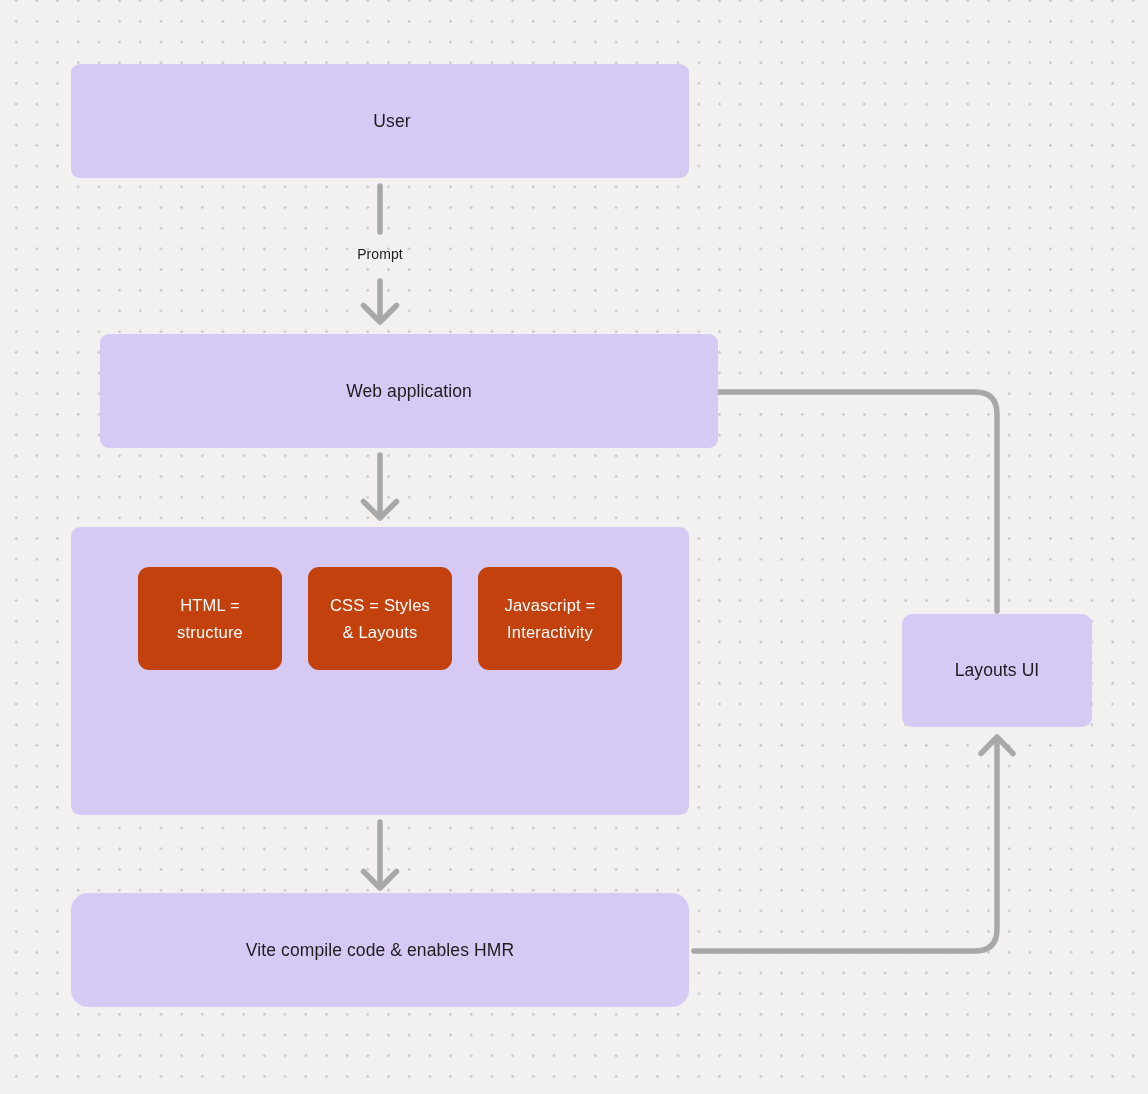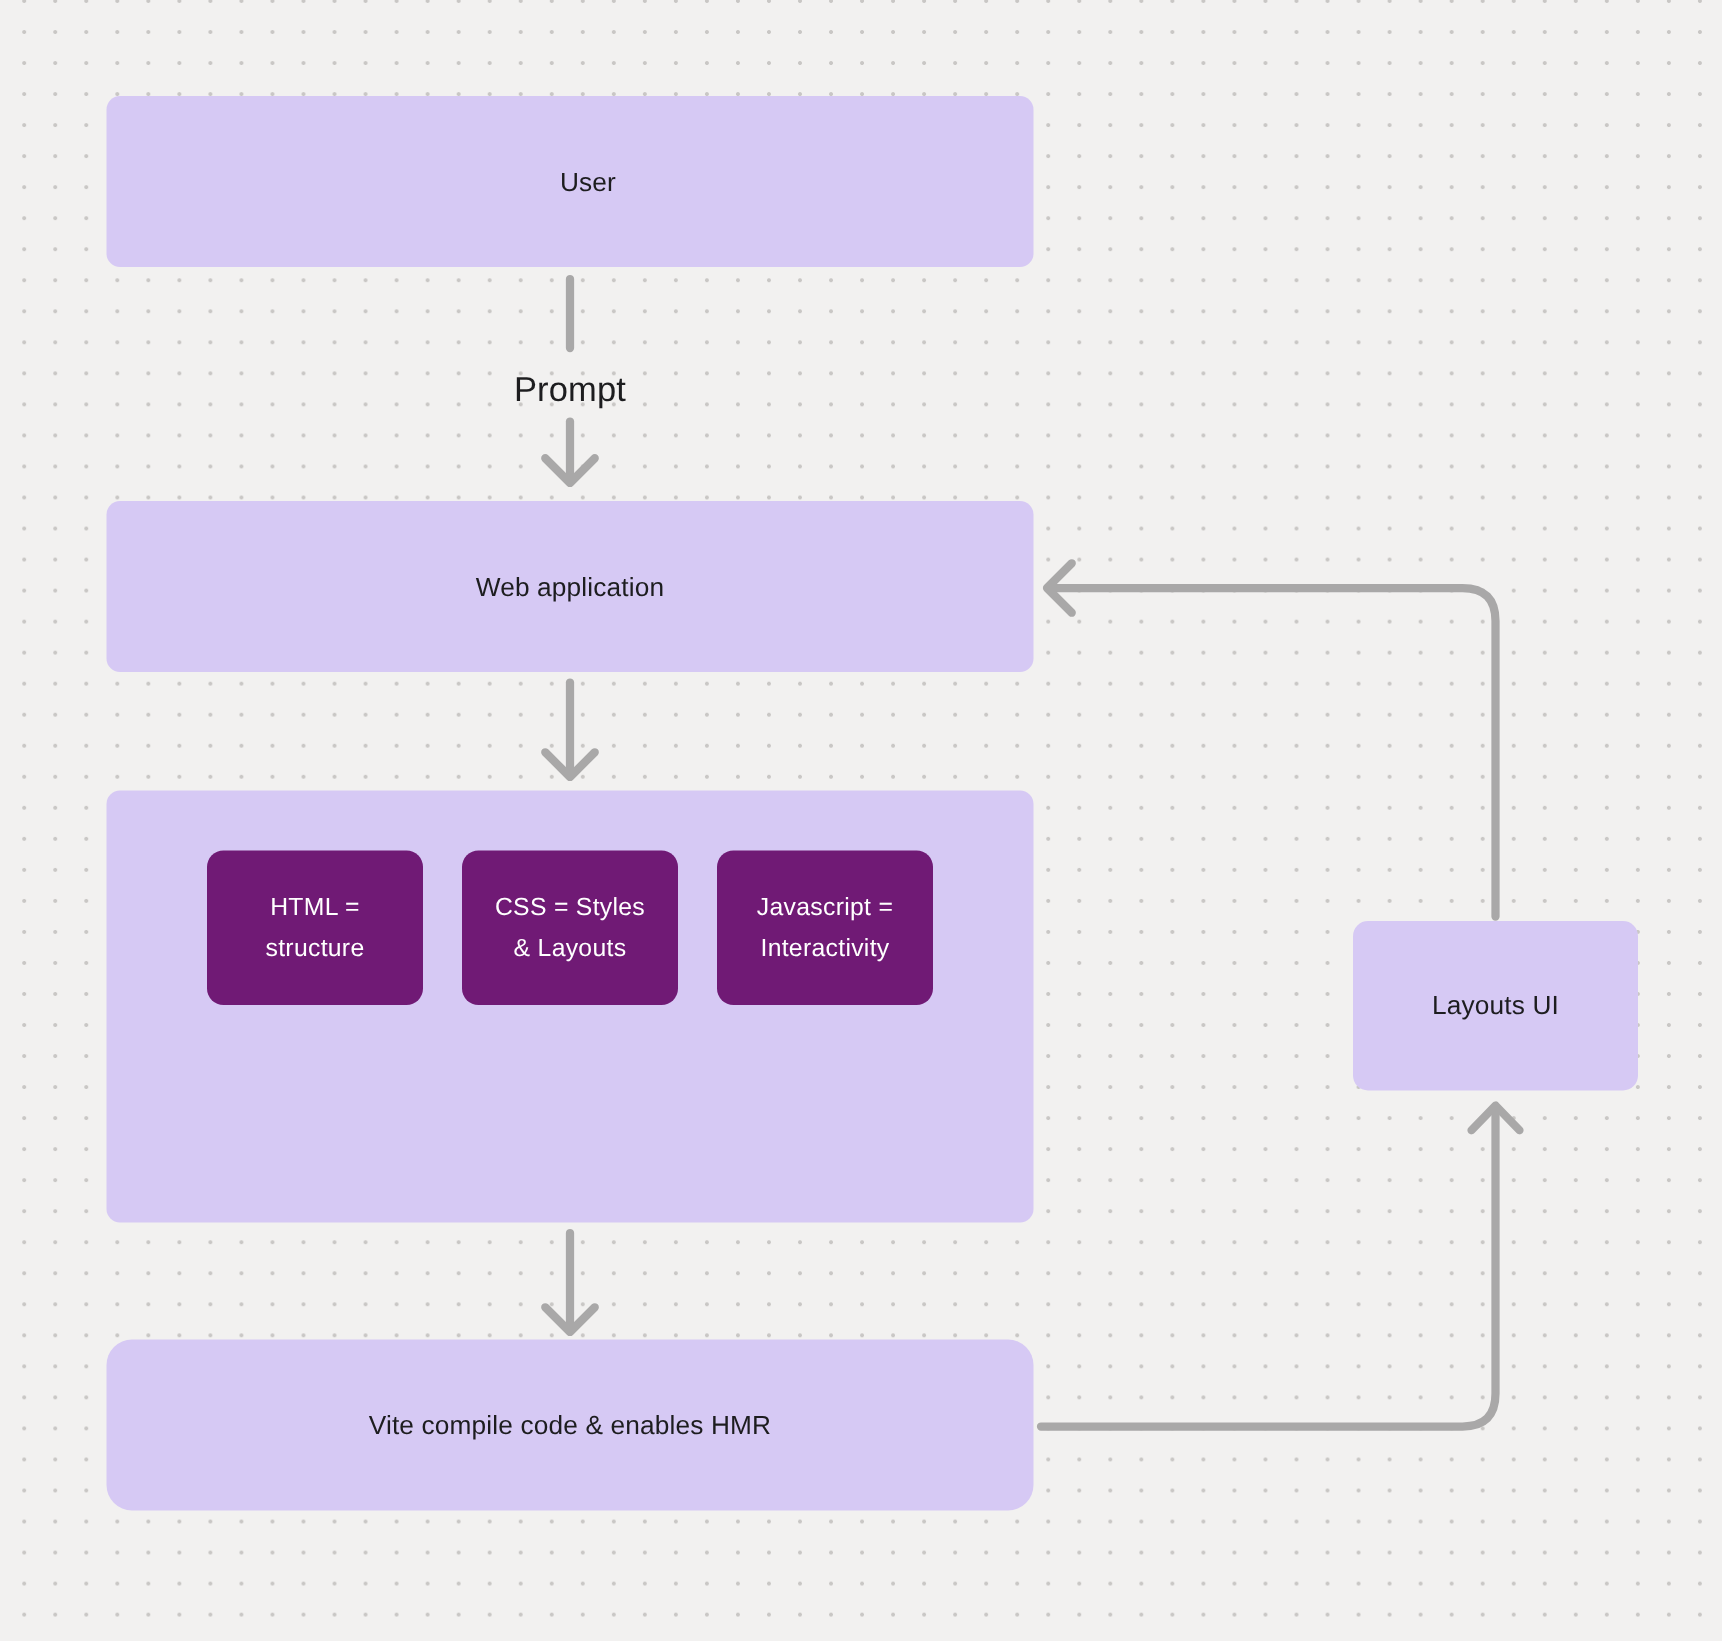"Prompt" .edge-label { font-size: 23px -> 14px }
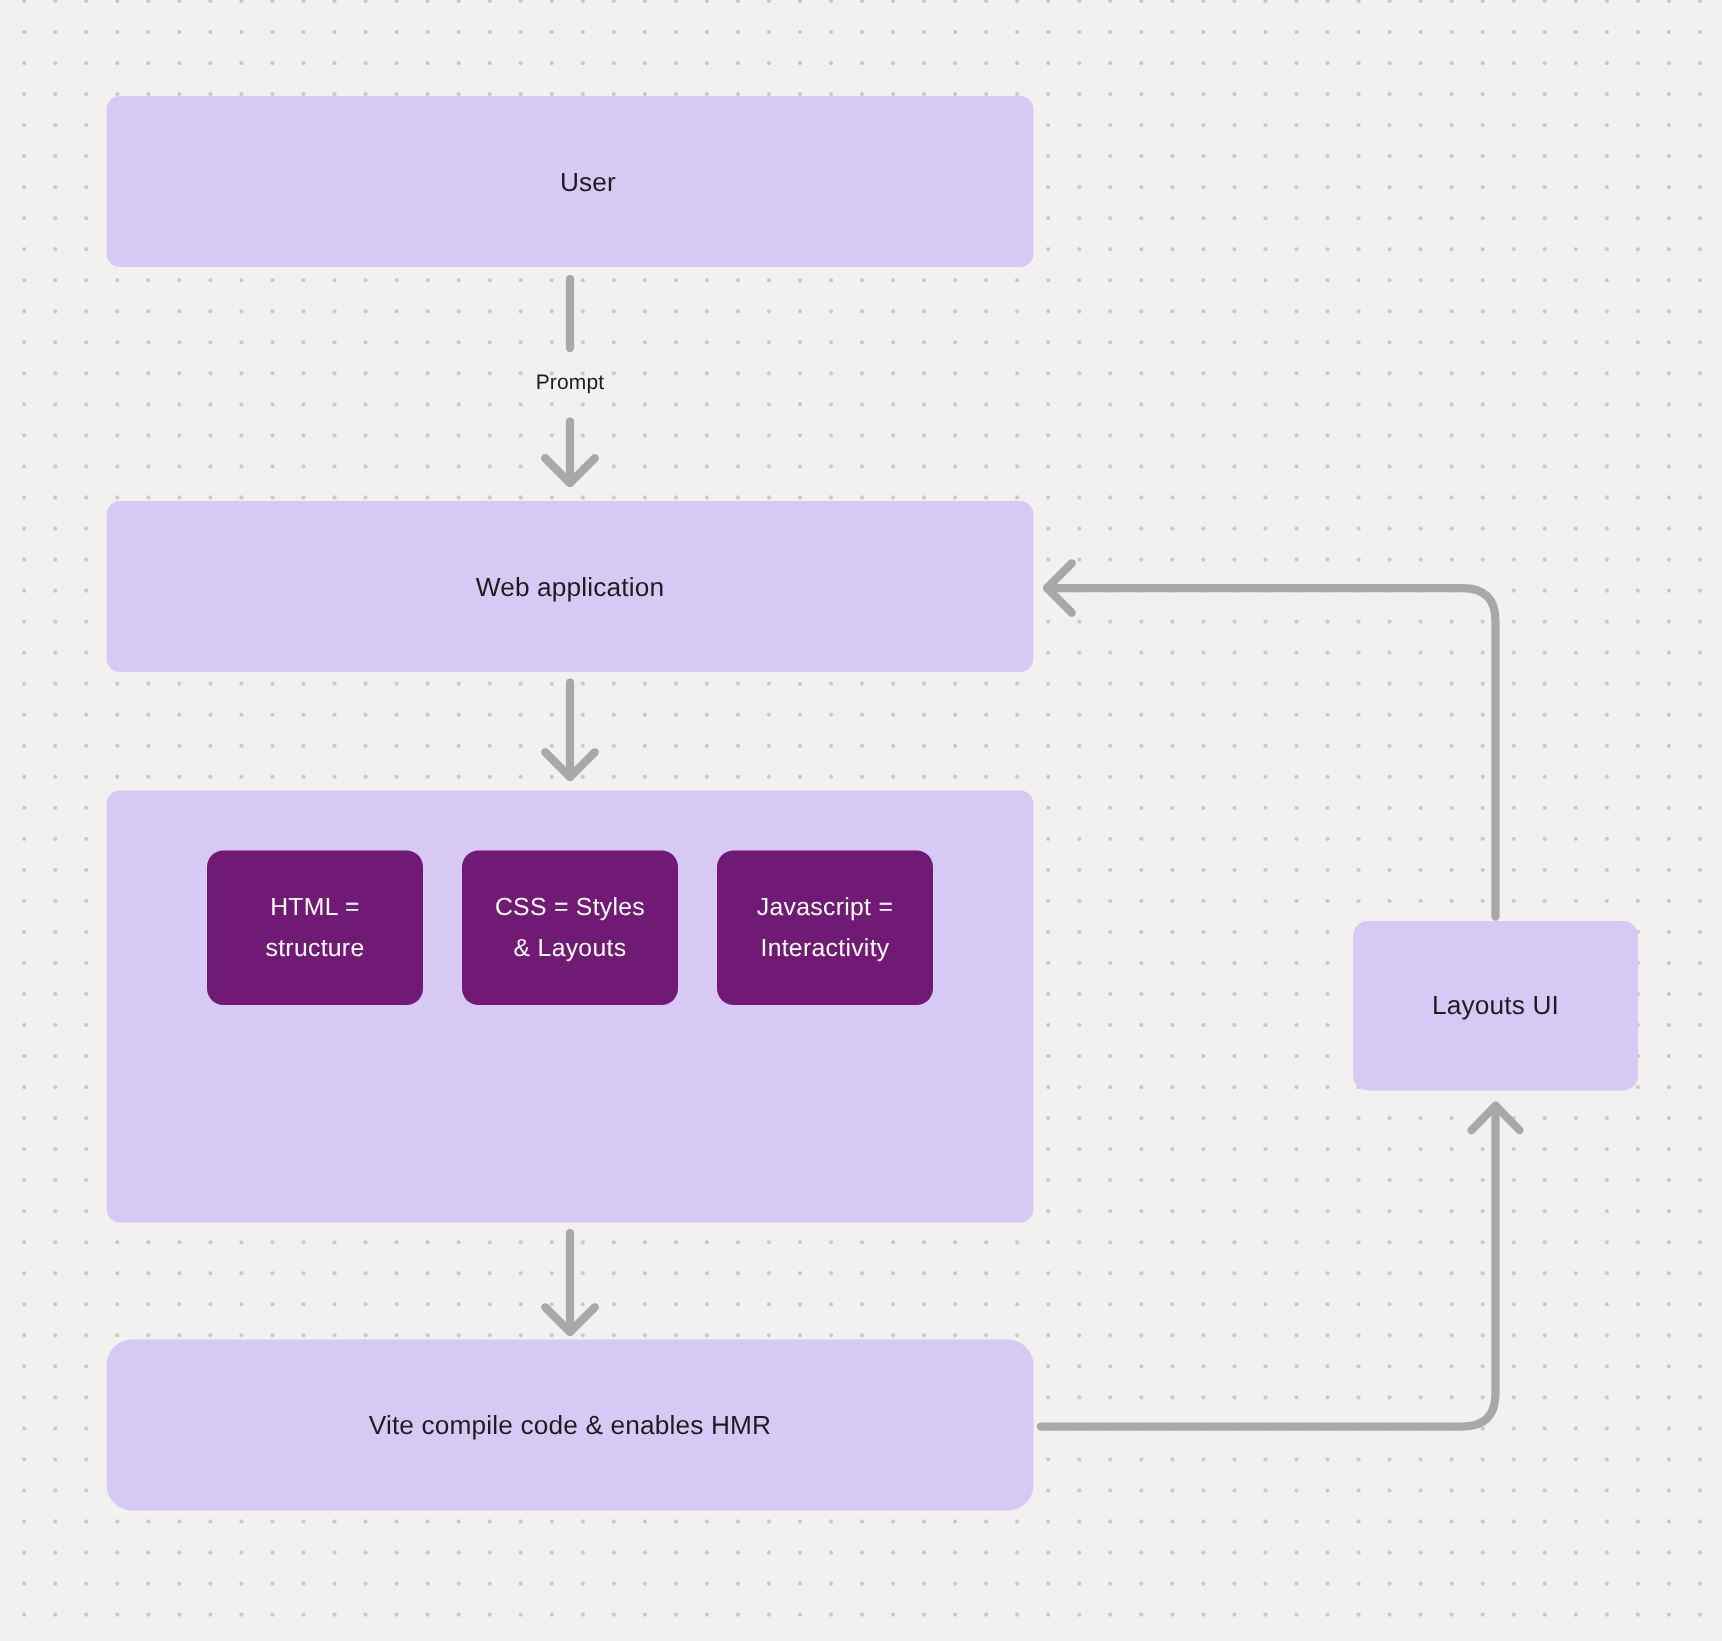"Web application" .node-web { margin-left: none -> 29px }
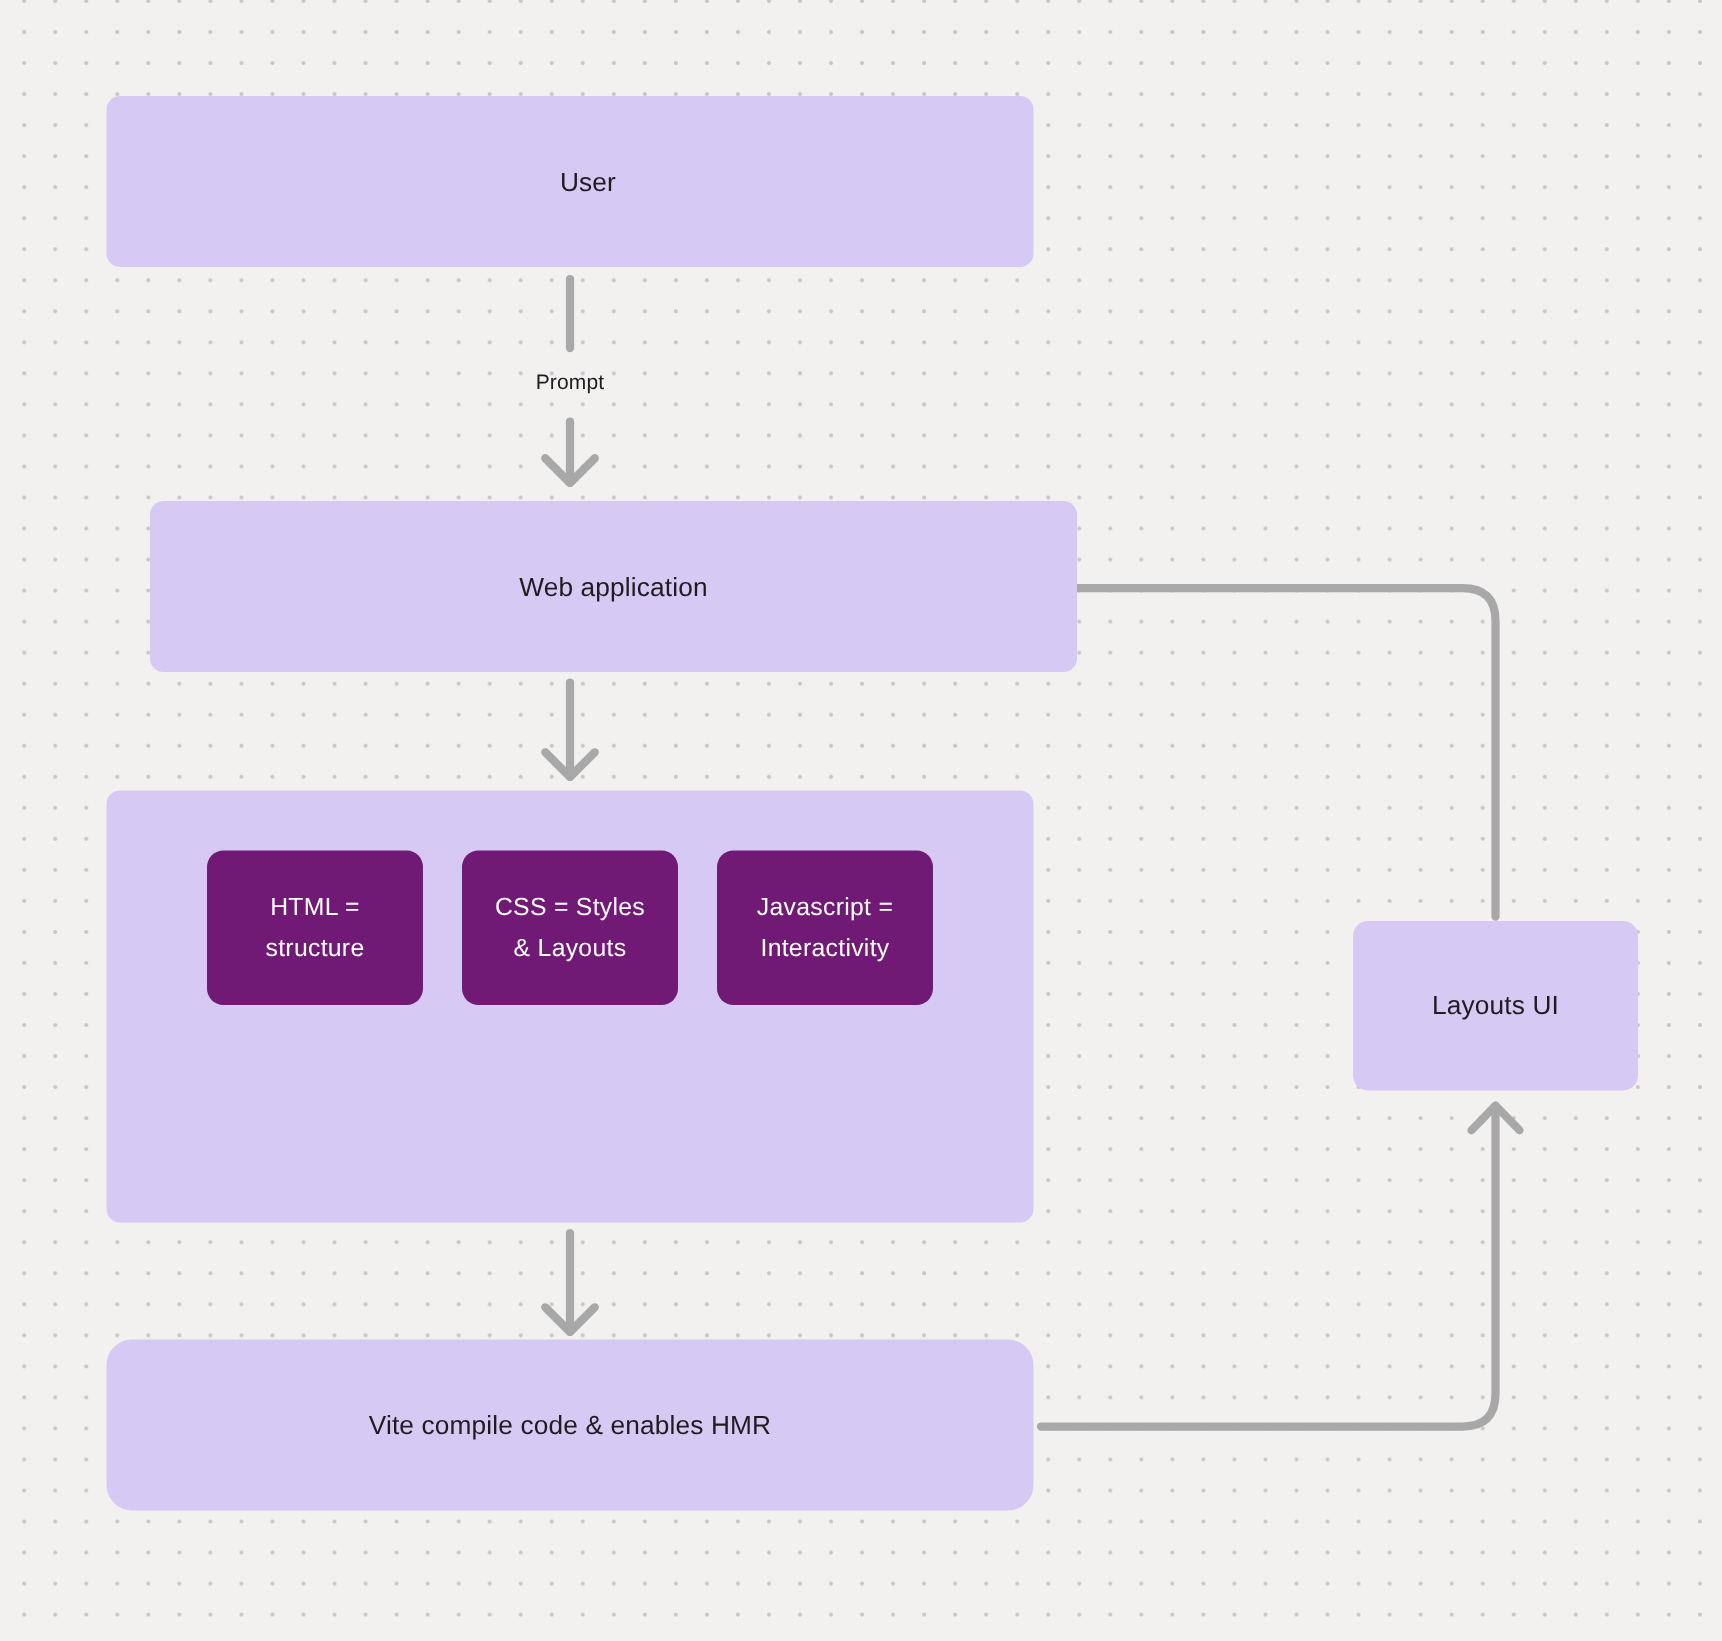"HTML =" .chip { background: #701a75 -> #c2410c }
